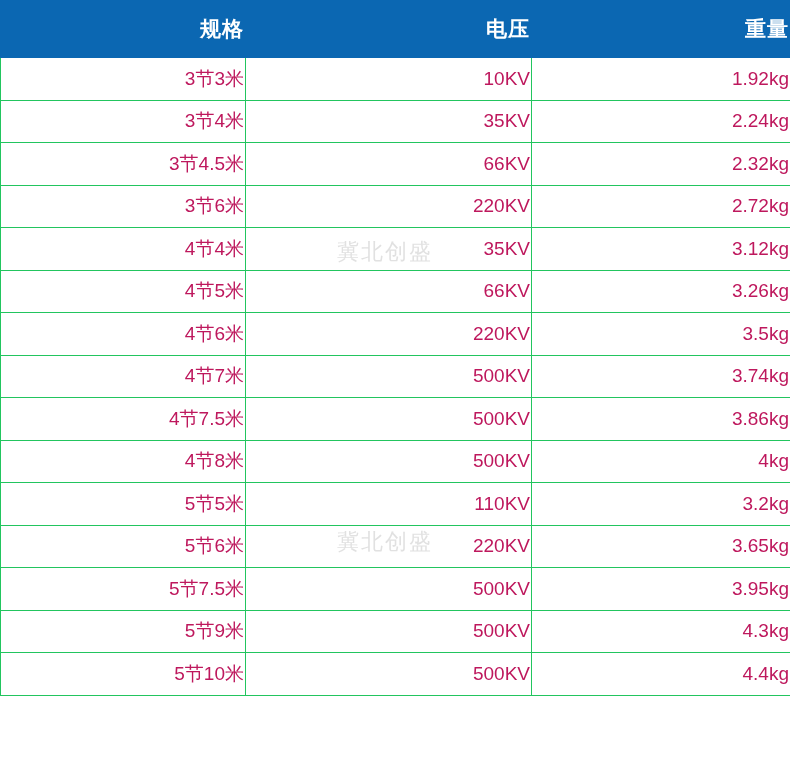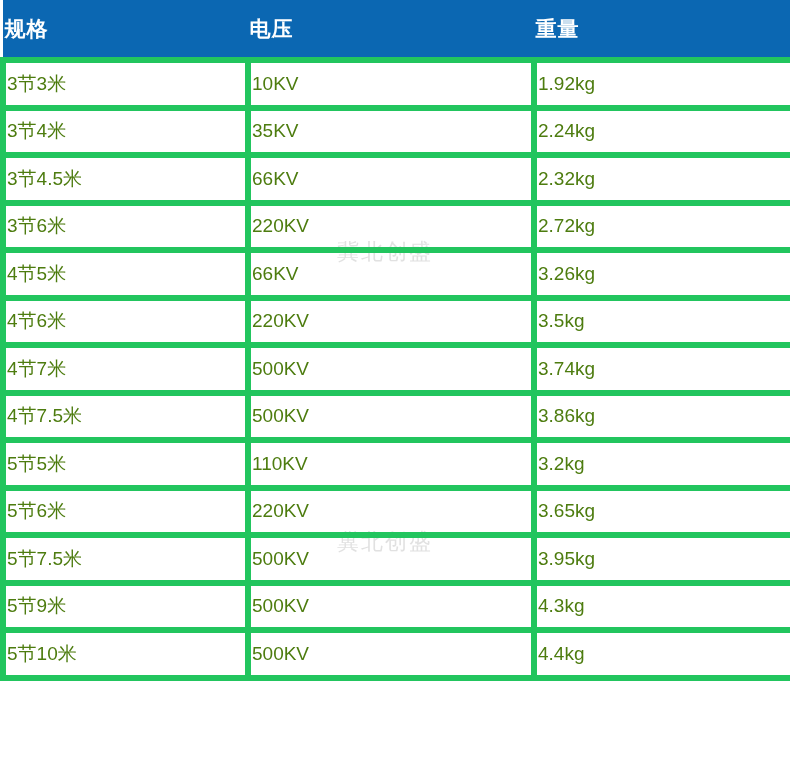"规格" table.spec-table thead th { text-align: left -> right }
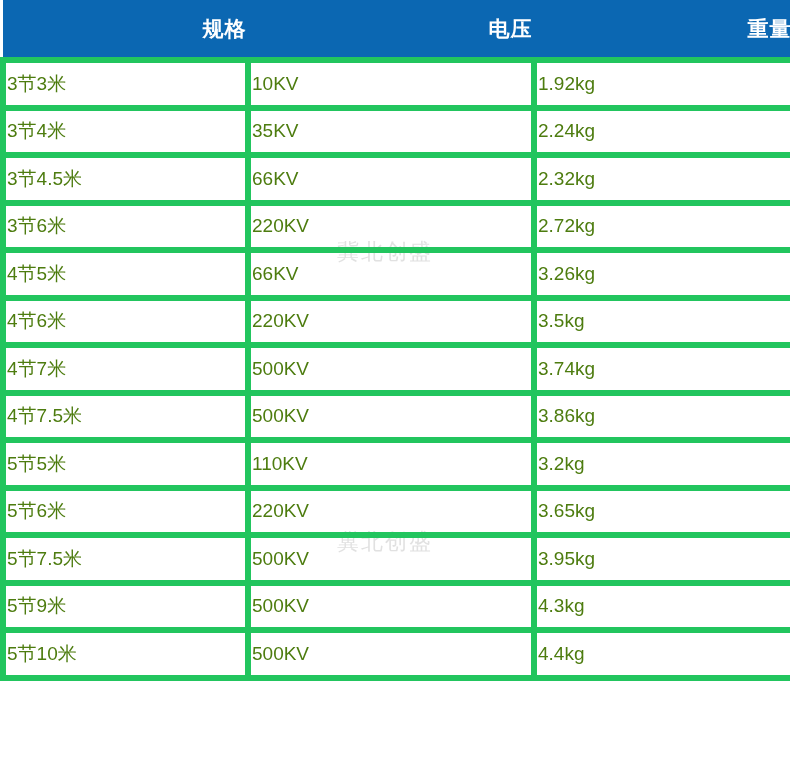"3节3米" table.spec-table tbody td { border: 6px solid #22c55e -> 1px solid #22c55e; color: #4d7c0f -> #be185d; text-align: left -> right }
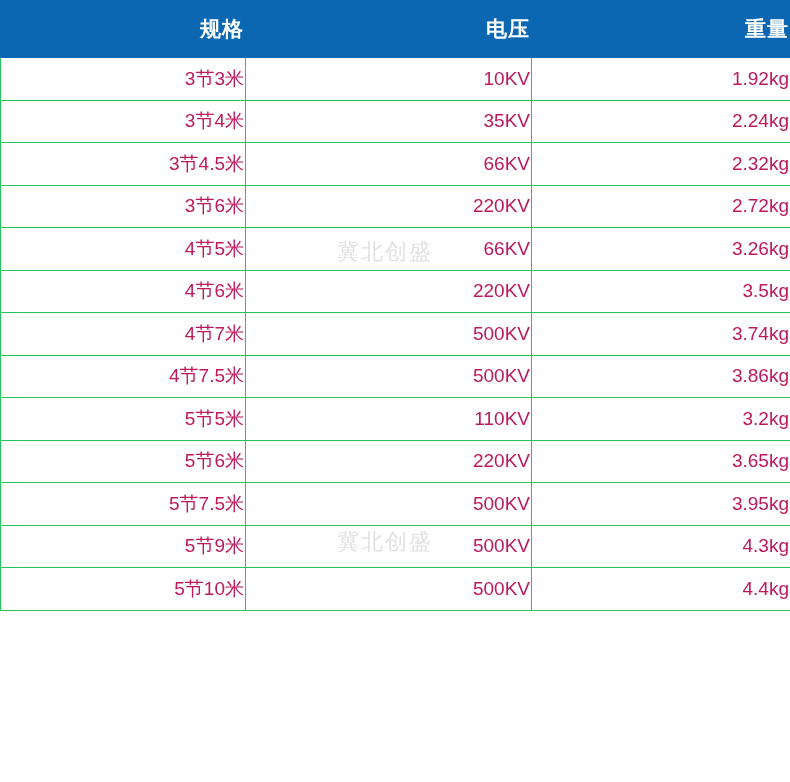"4节4米" tr { html: none -> <tr> <td>4节4米</td> <td>35KV</td> <td>3.12kg</td> </tr> }
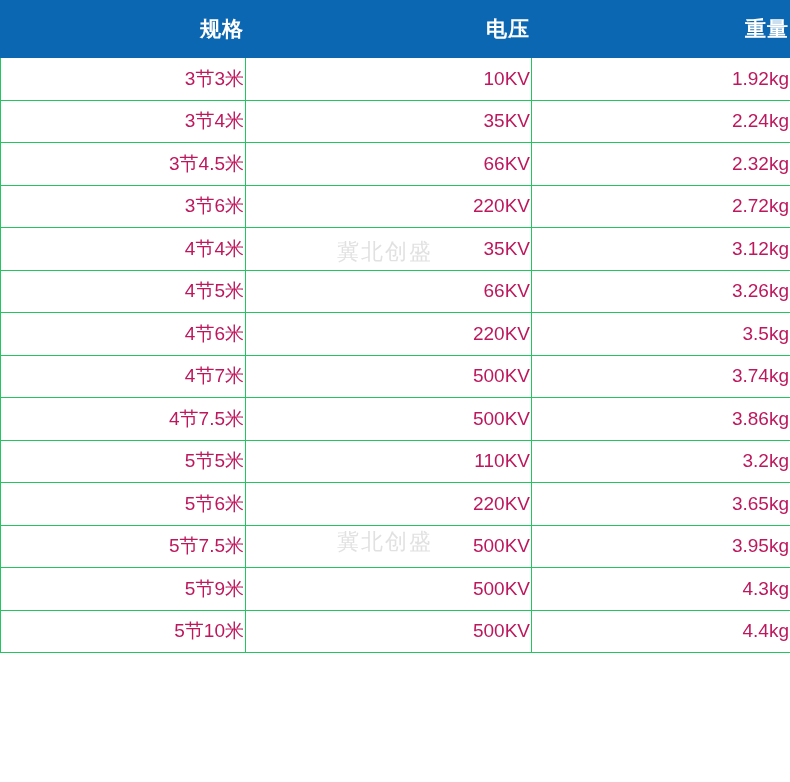"4节8米" tr { html: none -> <tr> <td>4节8米</td> <td>500KV</td> <td>4kg</td> </tr> }
